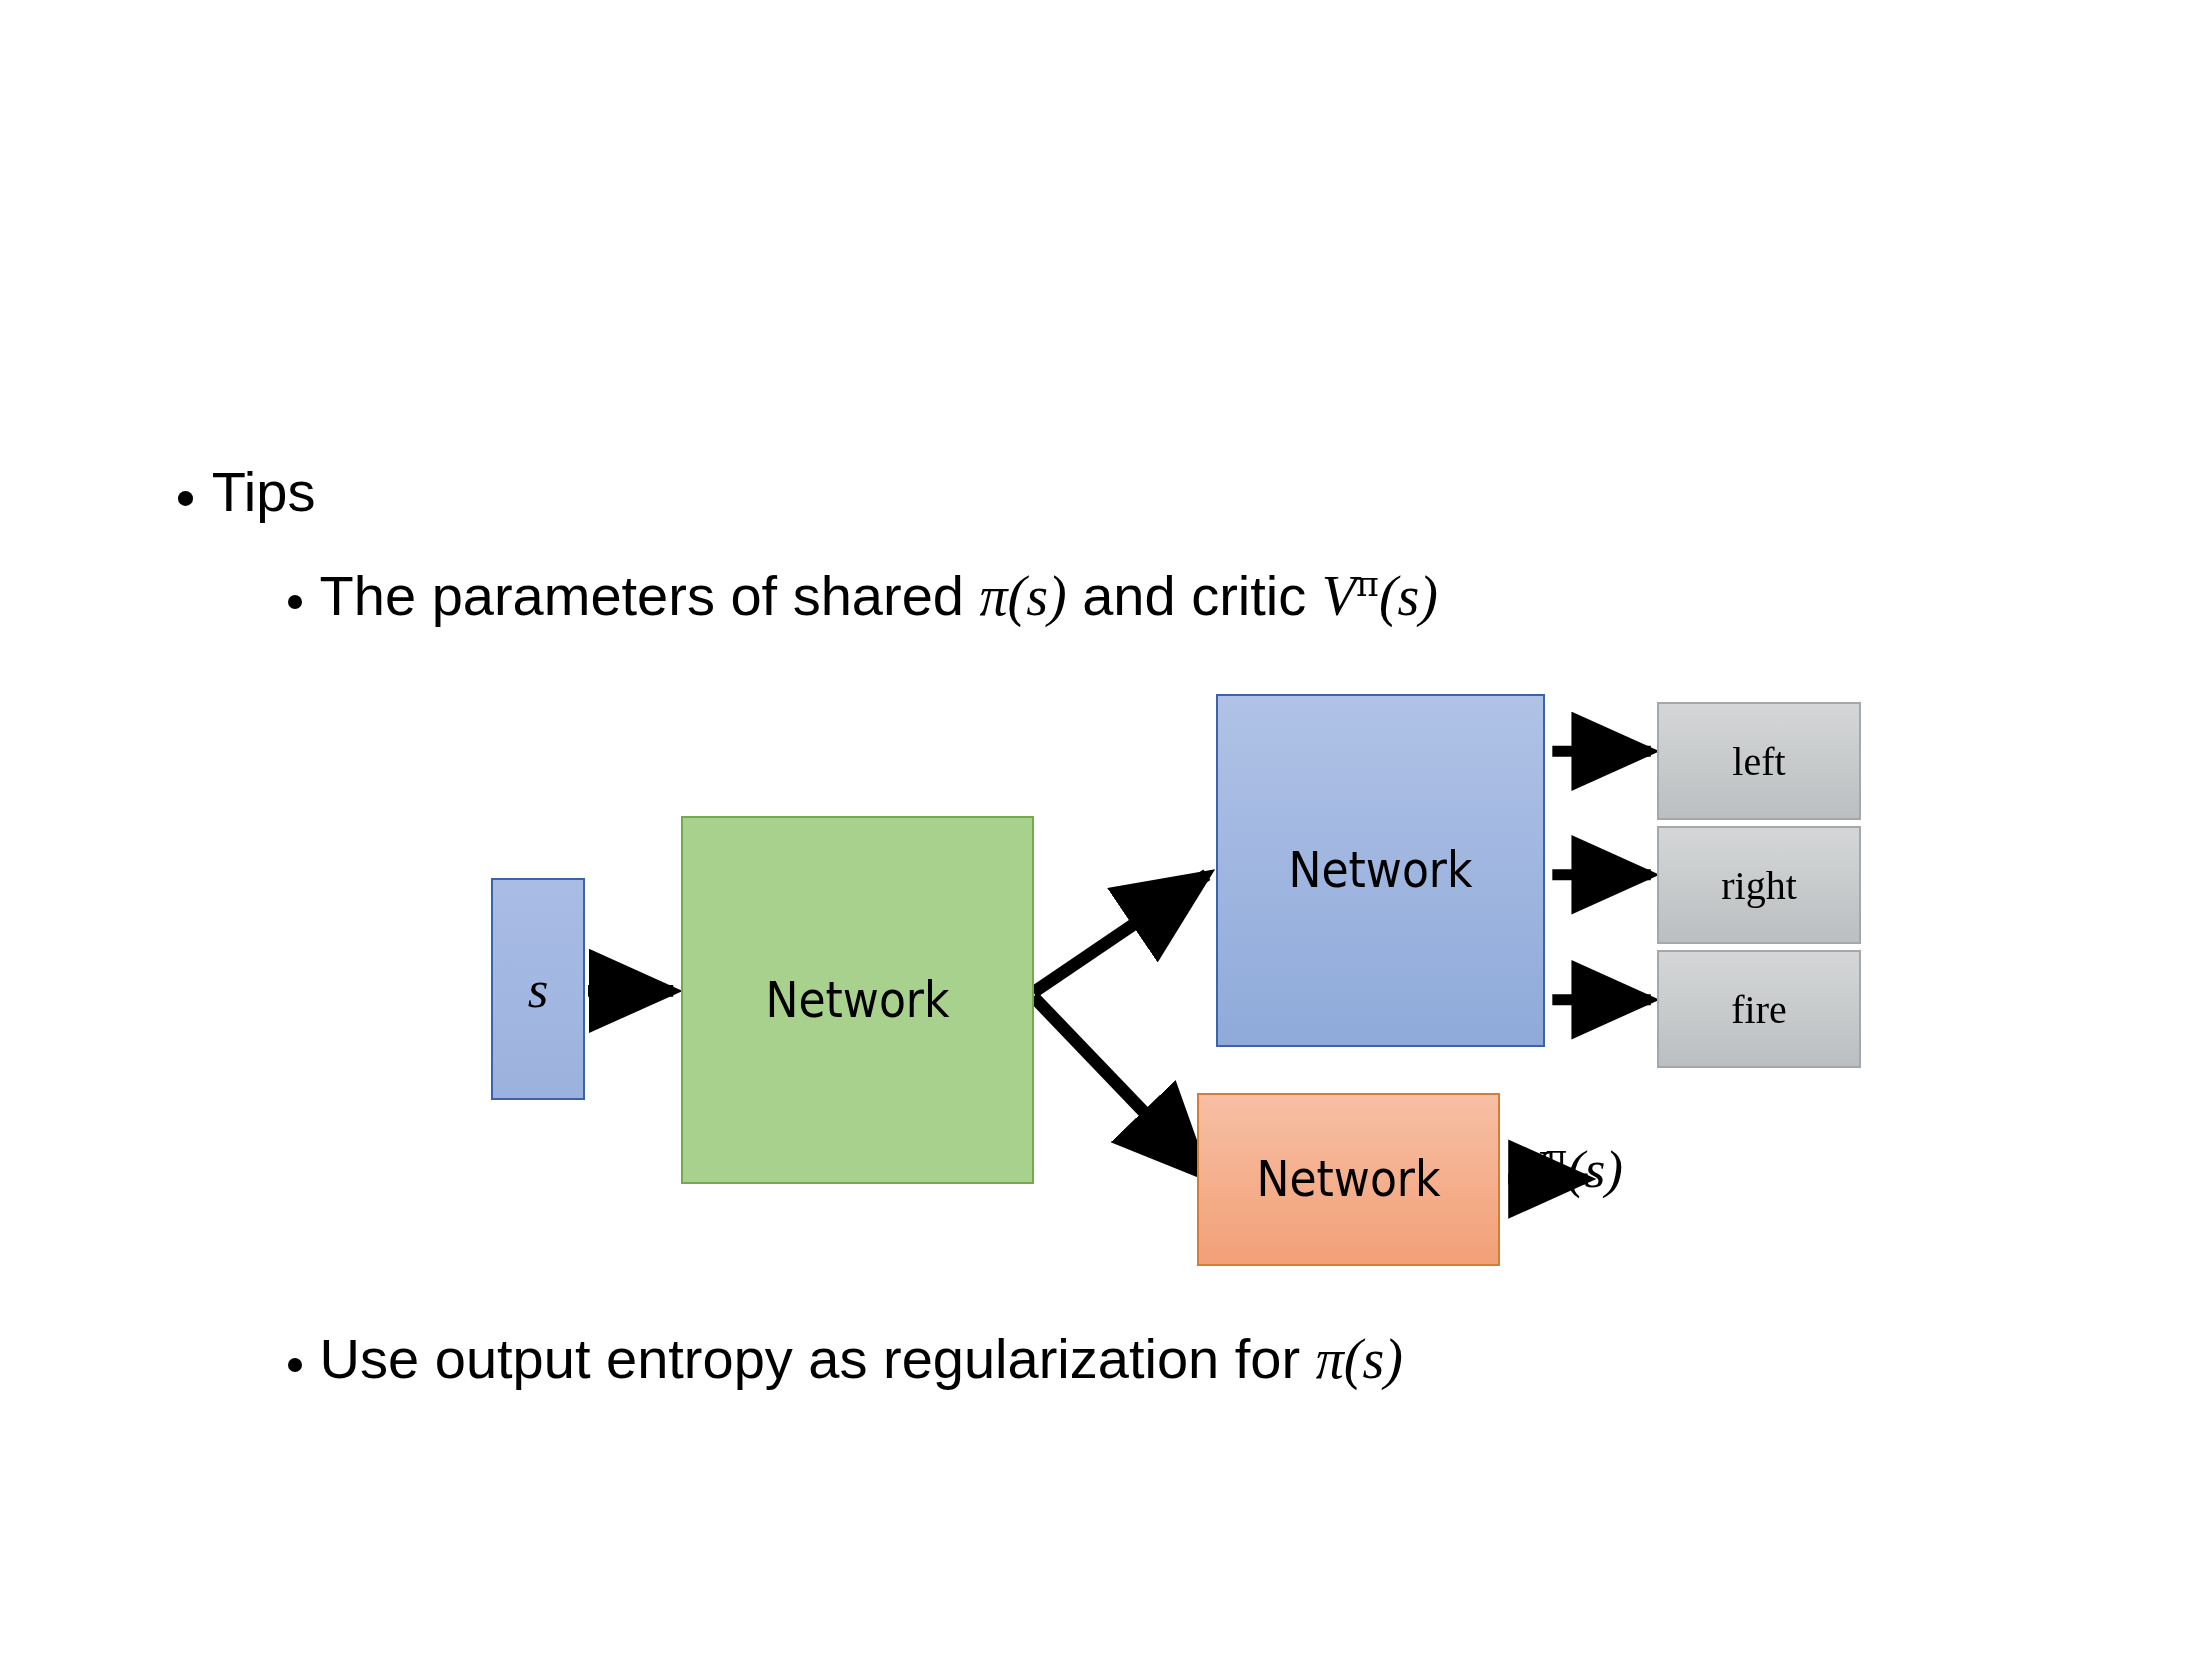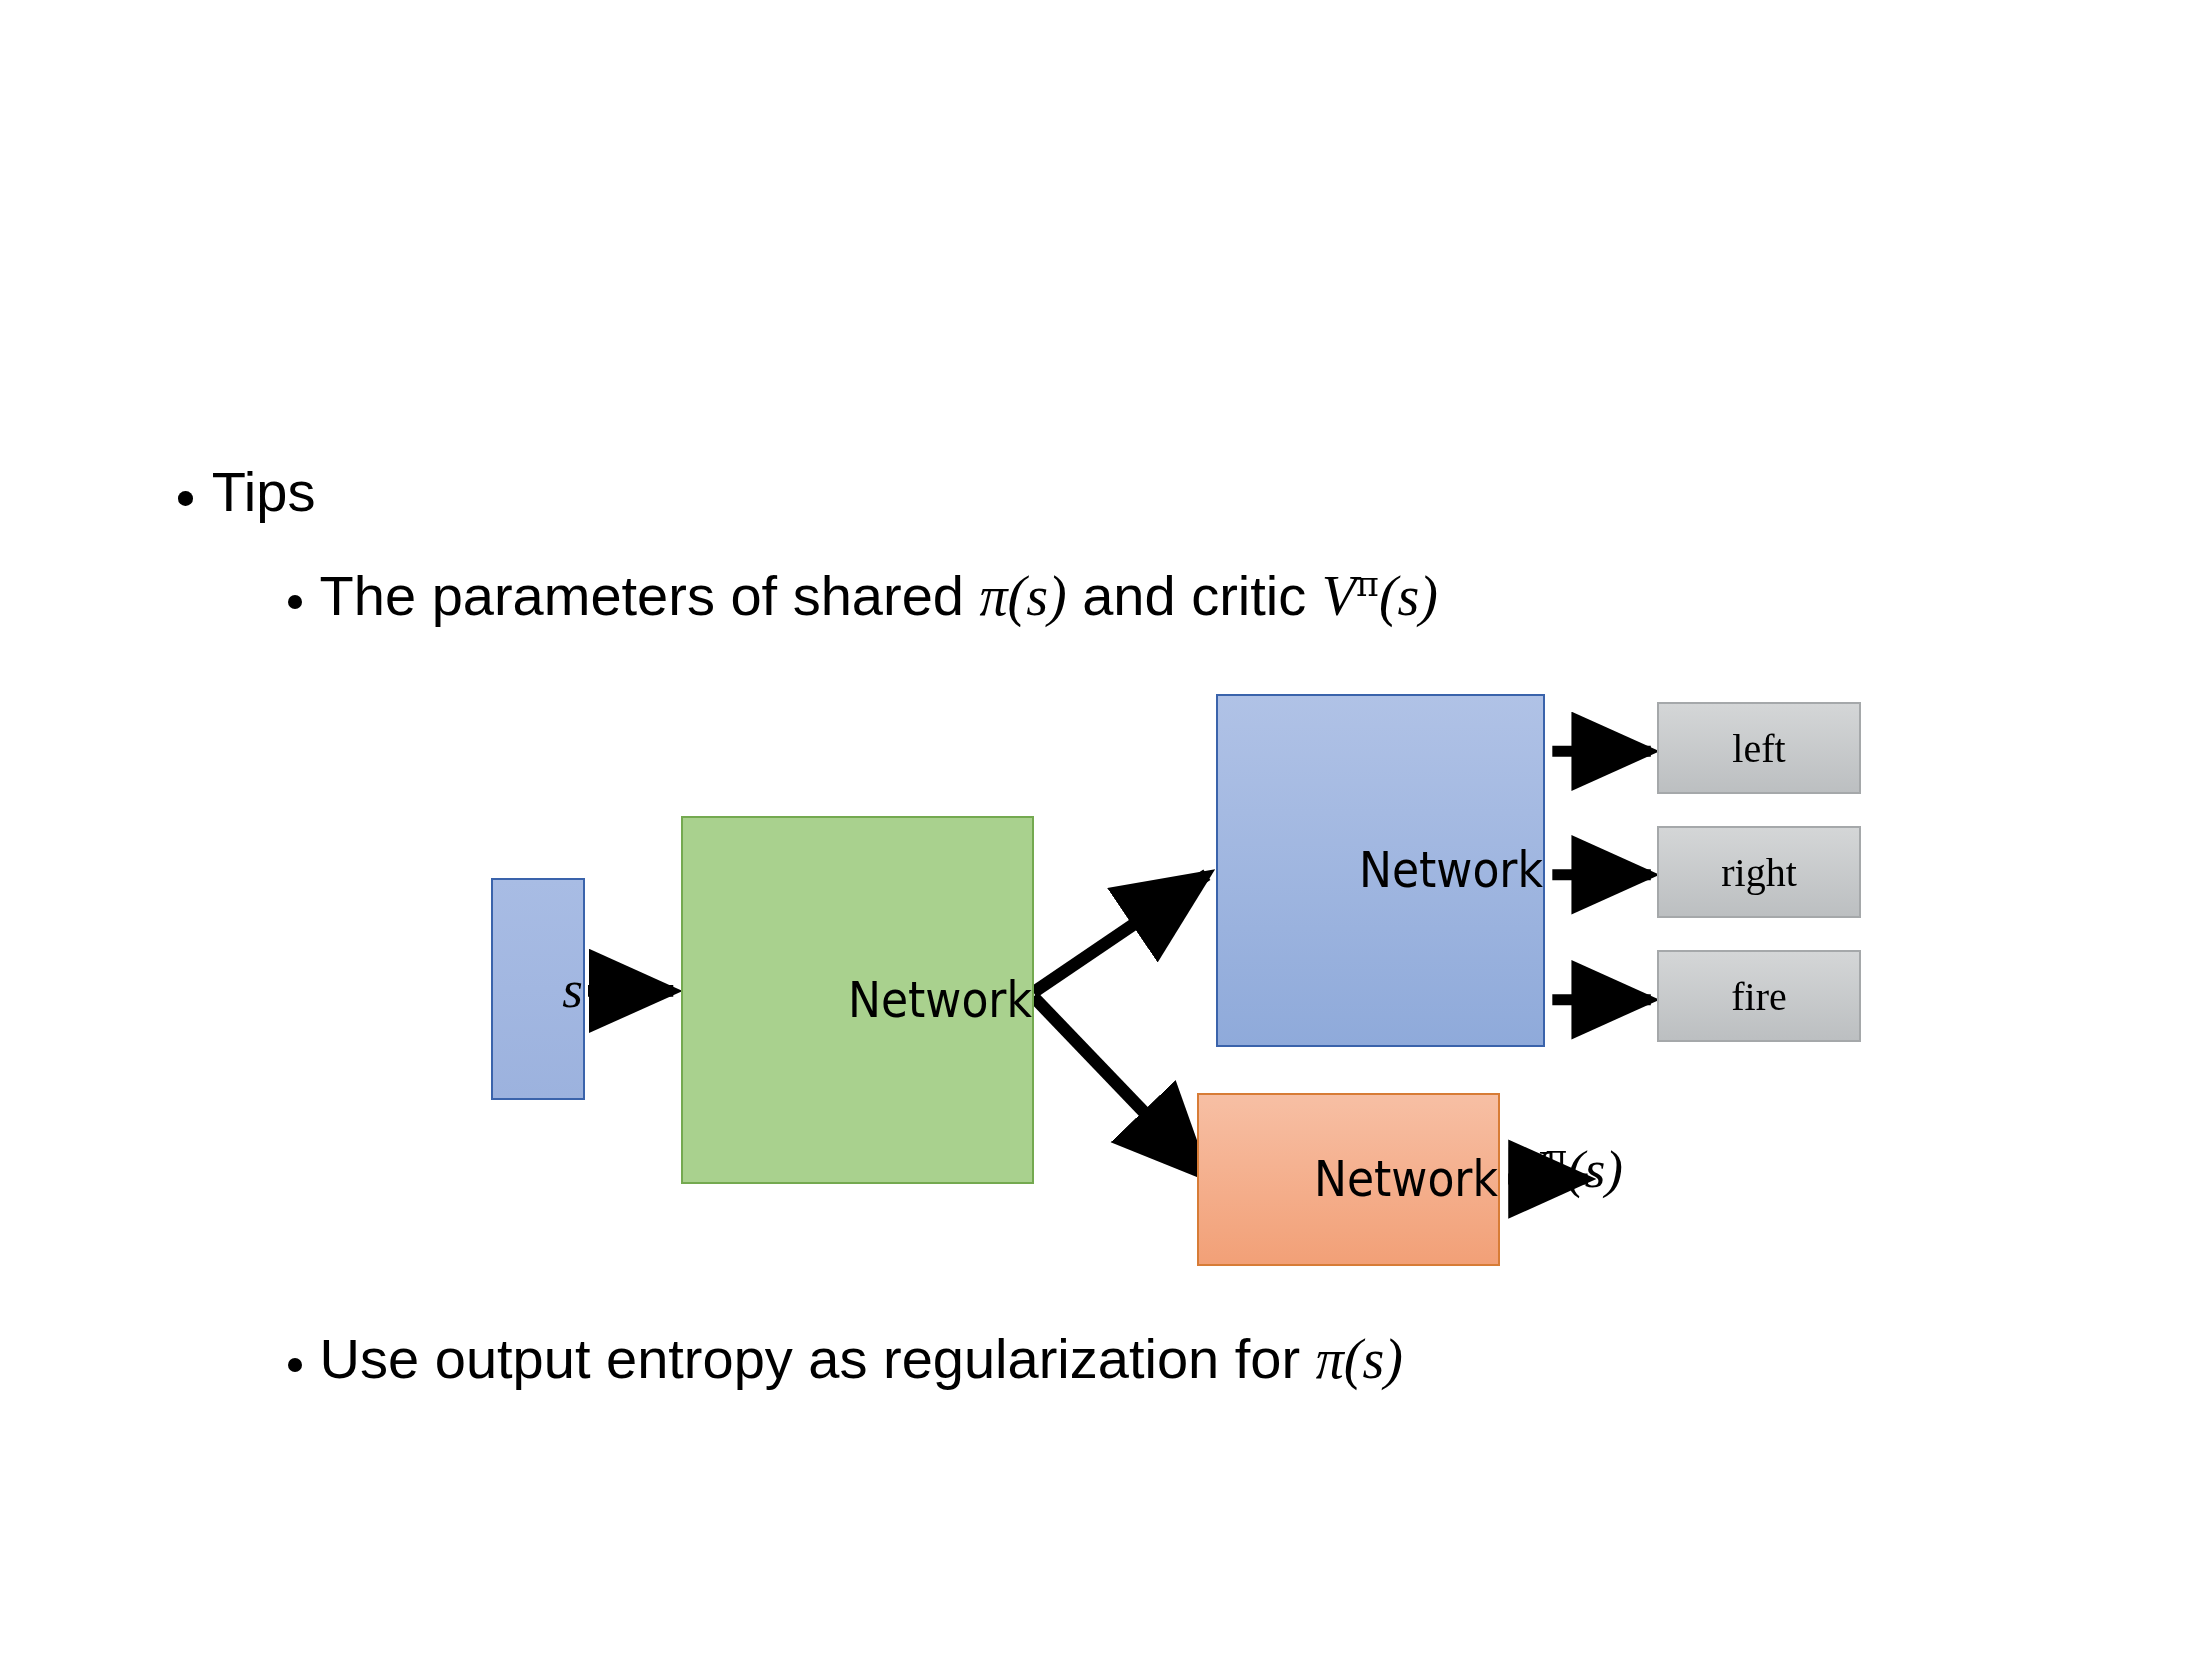"left" .outbox { height: 92px -> 118px }
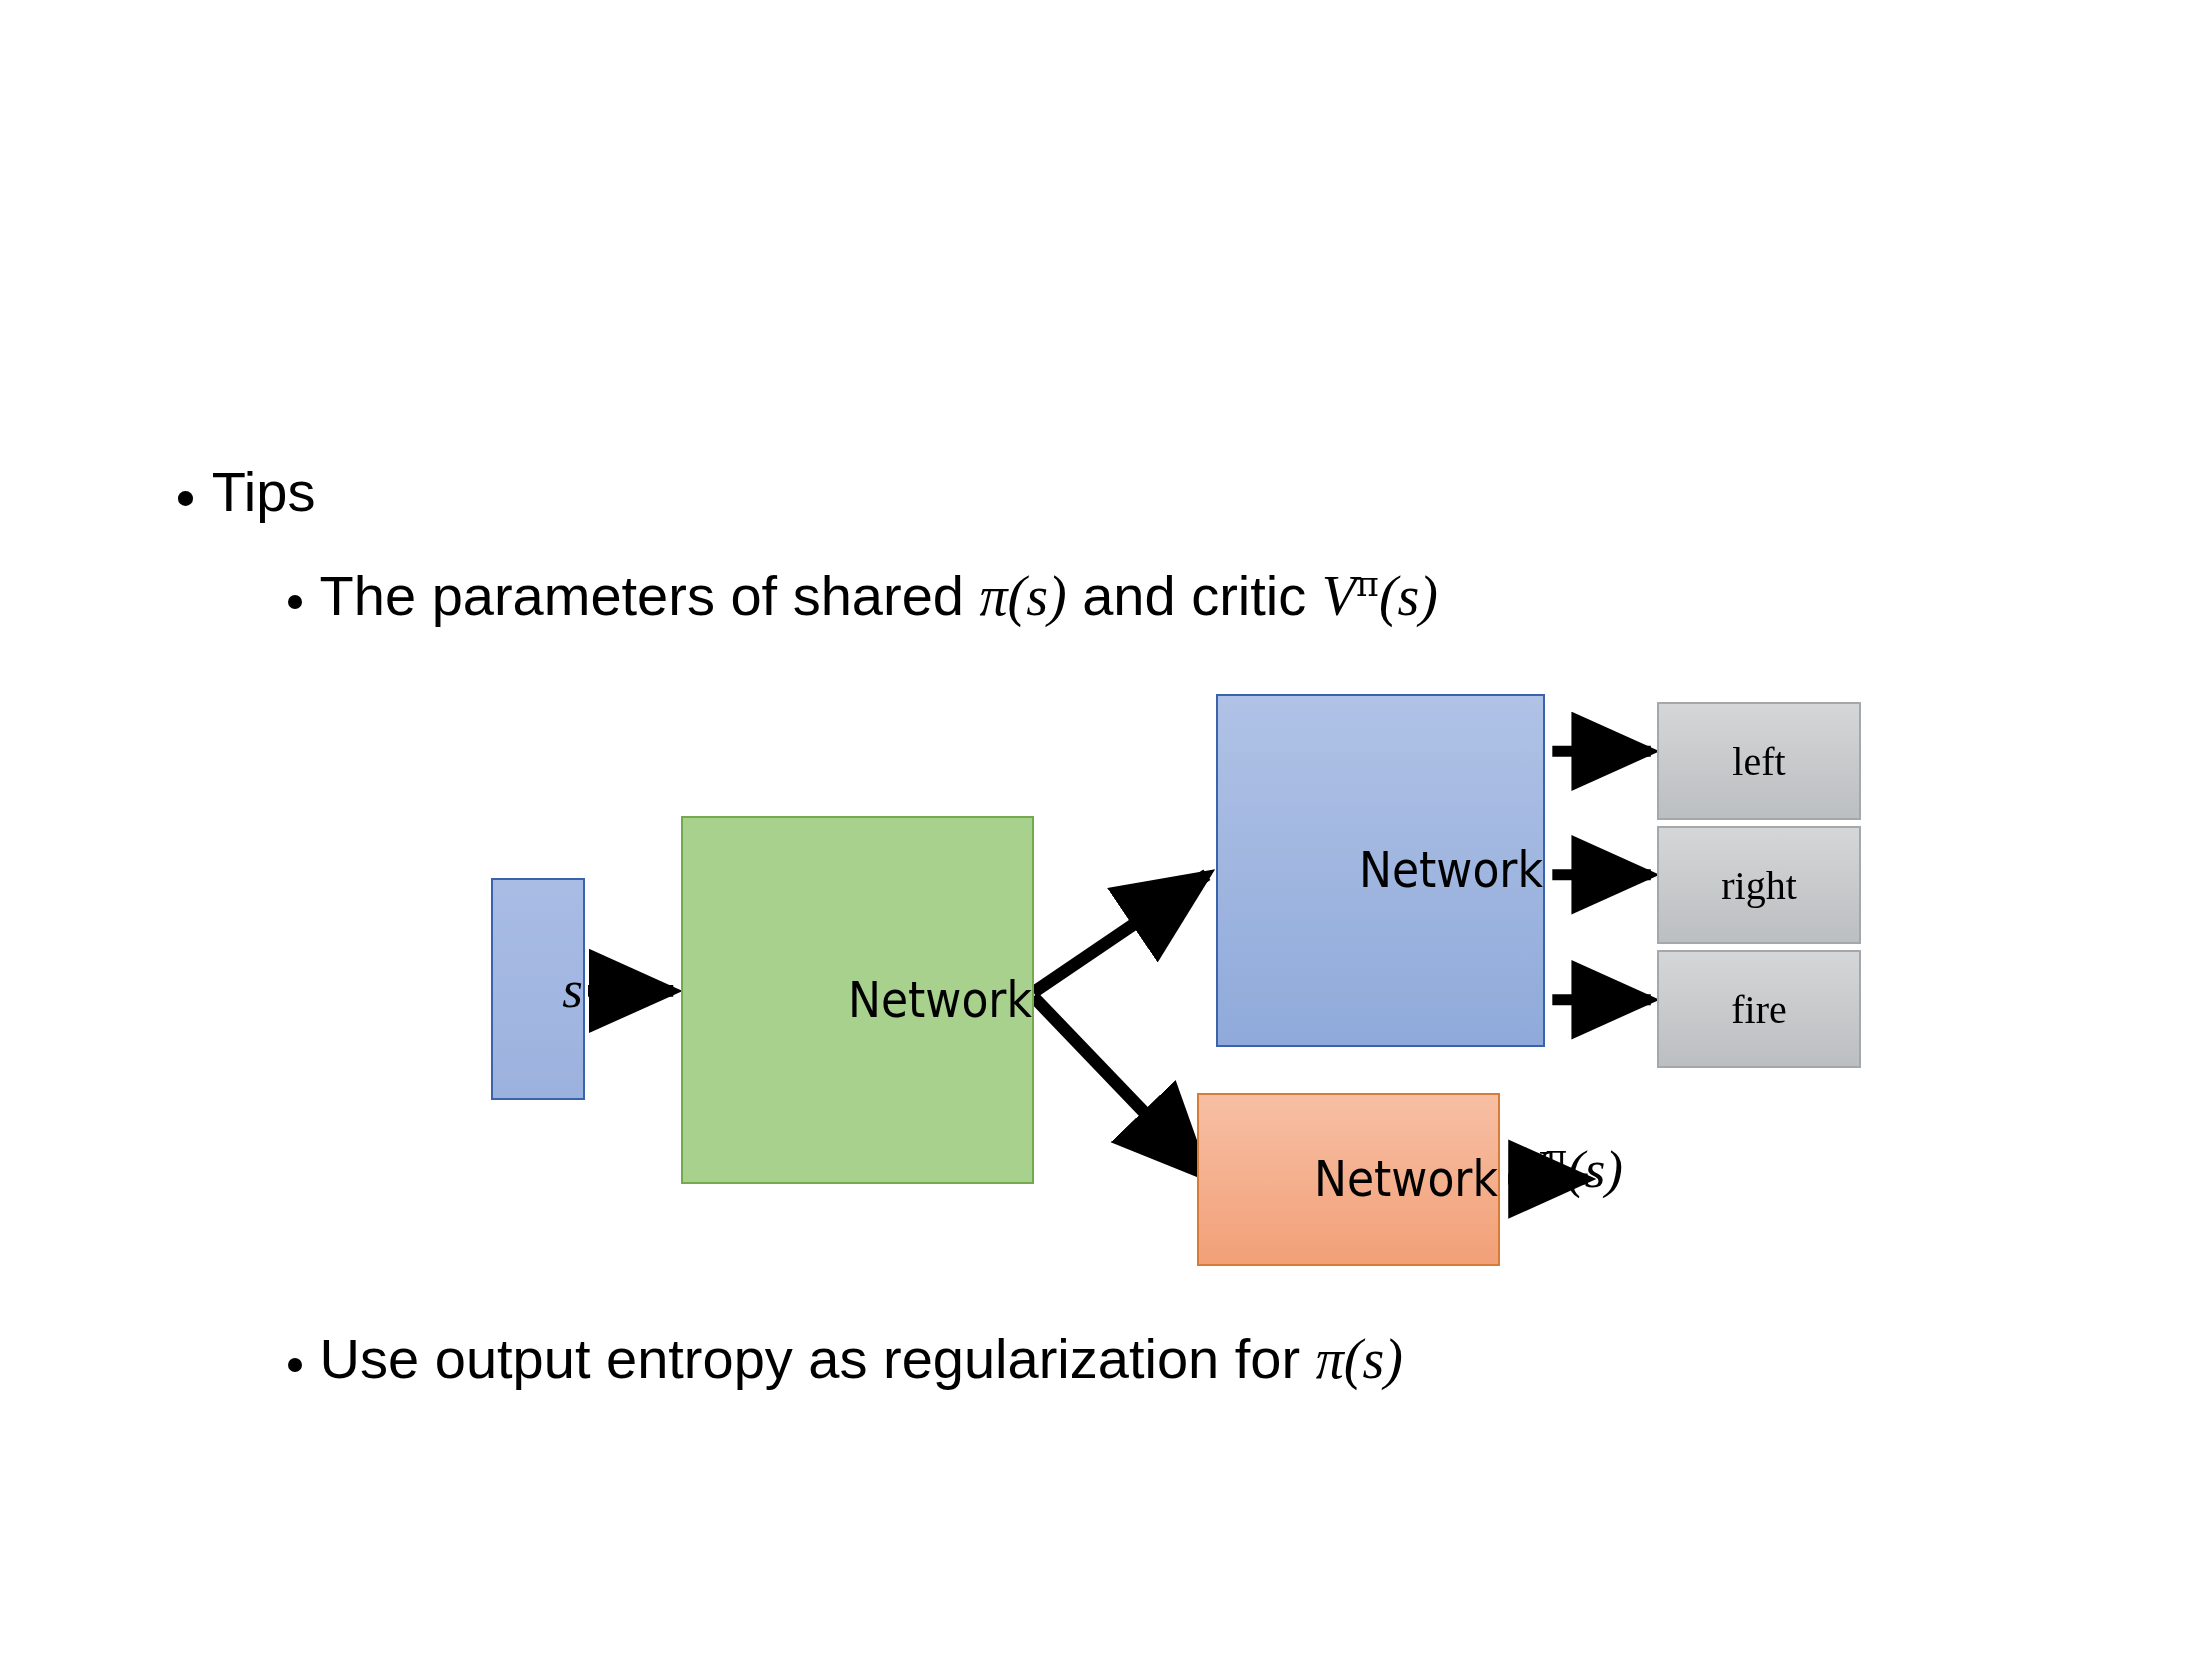"Network" .box { justify-content: flex-end -> center }
